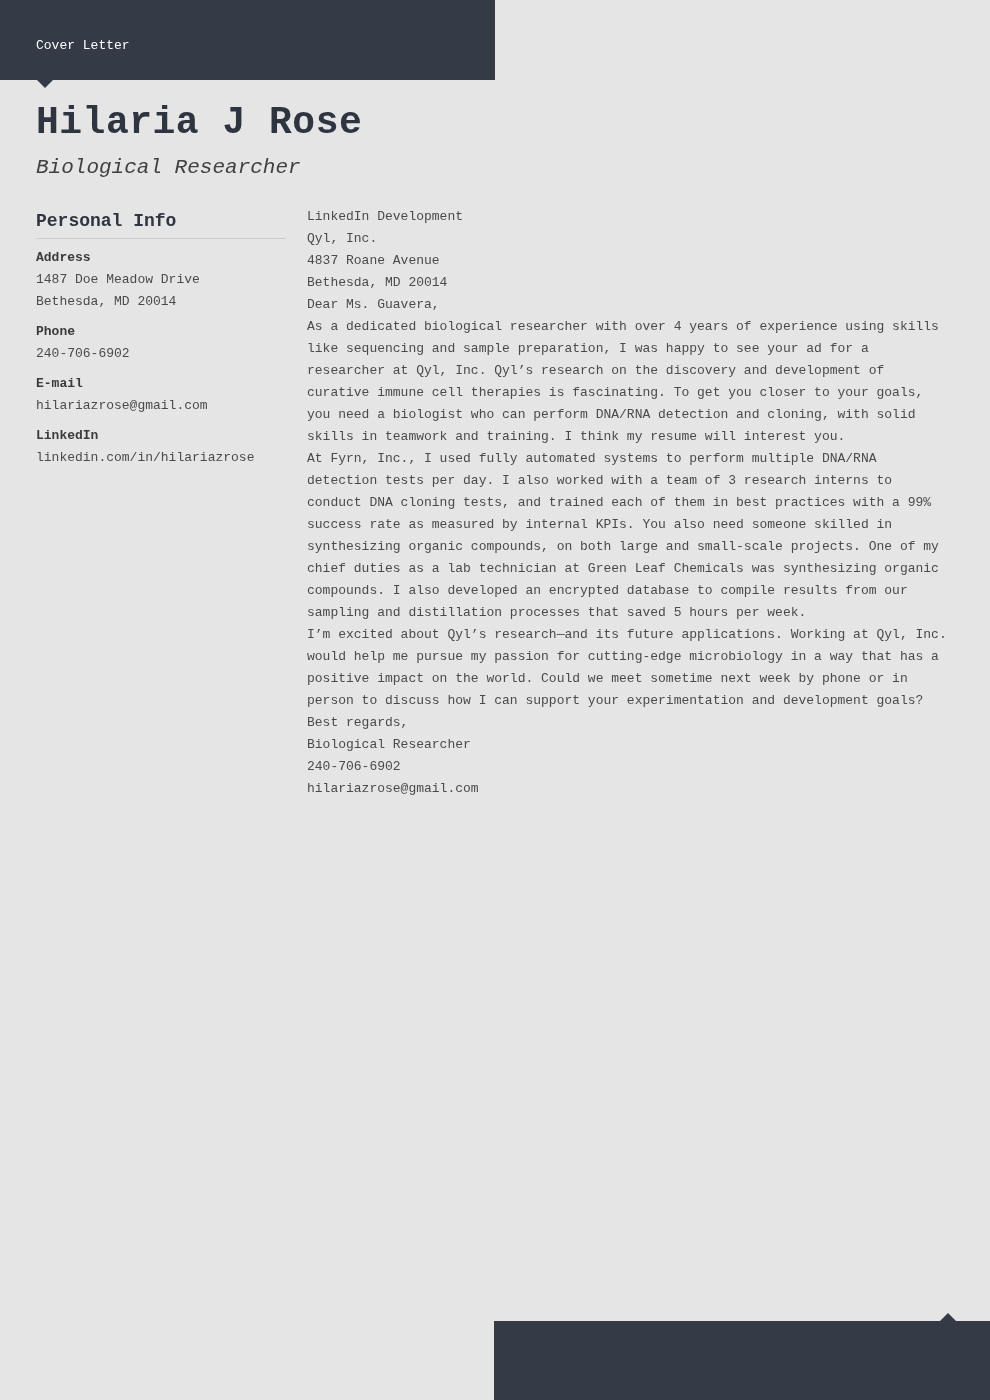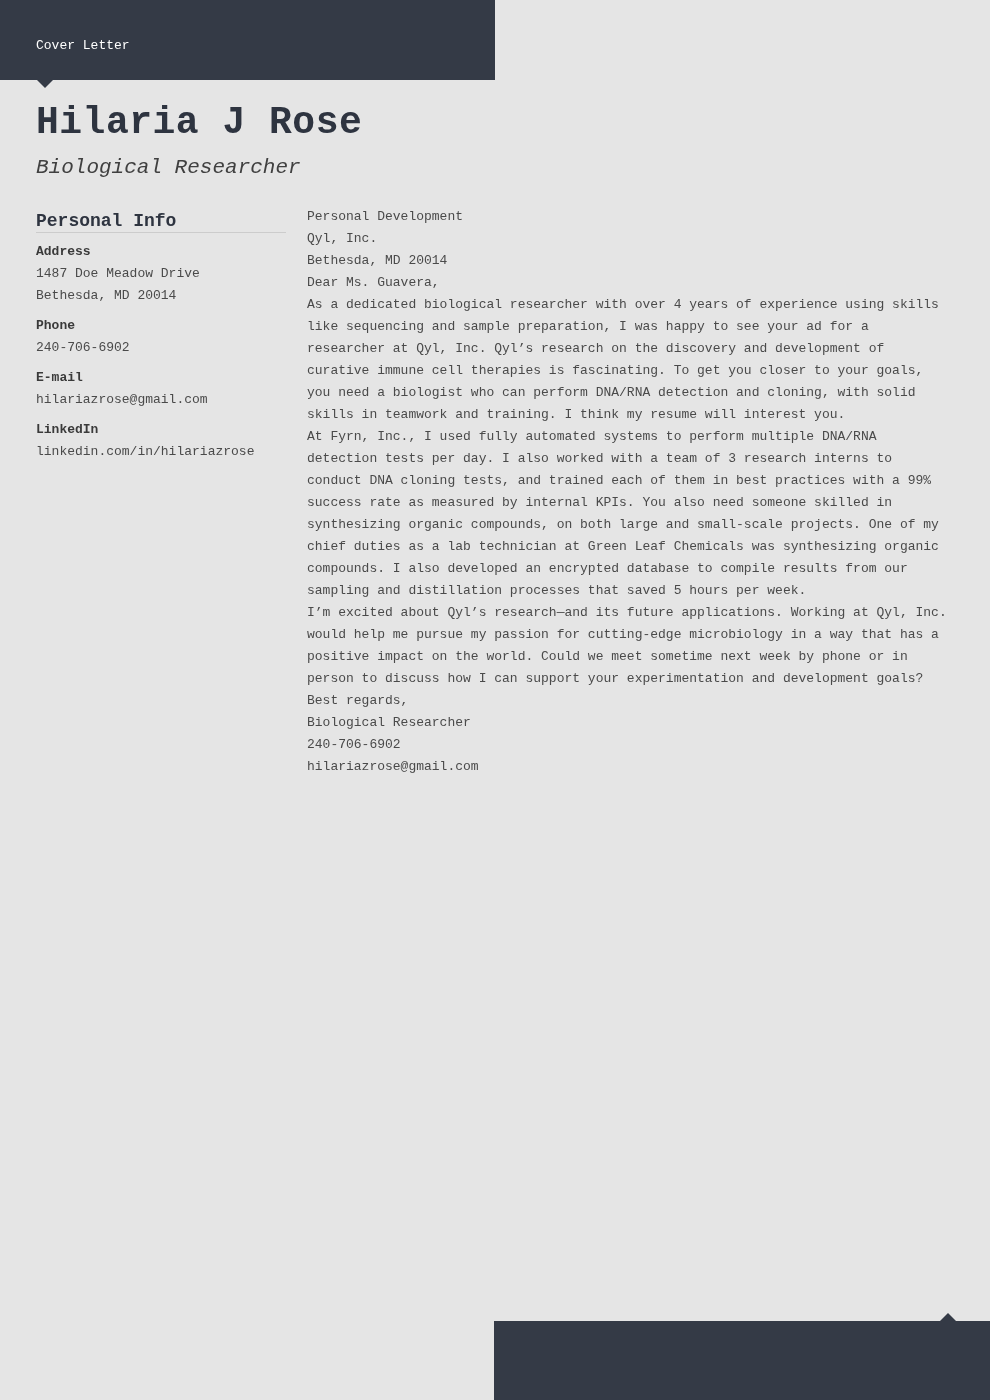"Personal Info" .sidebar-heading { padding-bottom: none -> 6px }
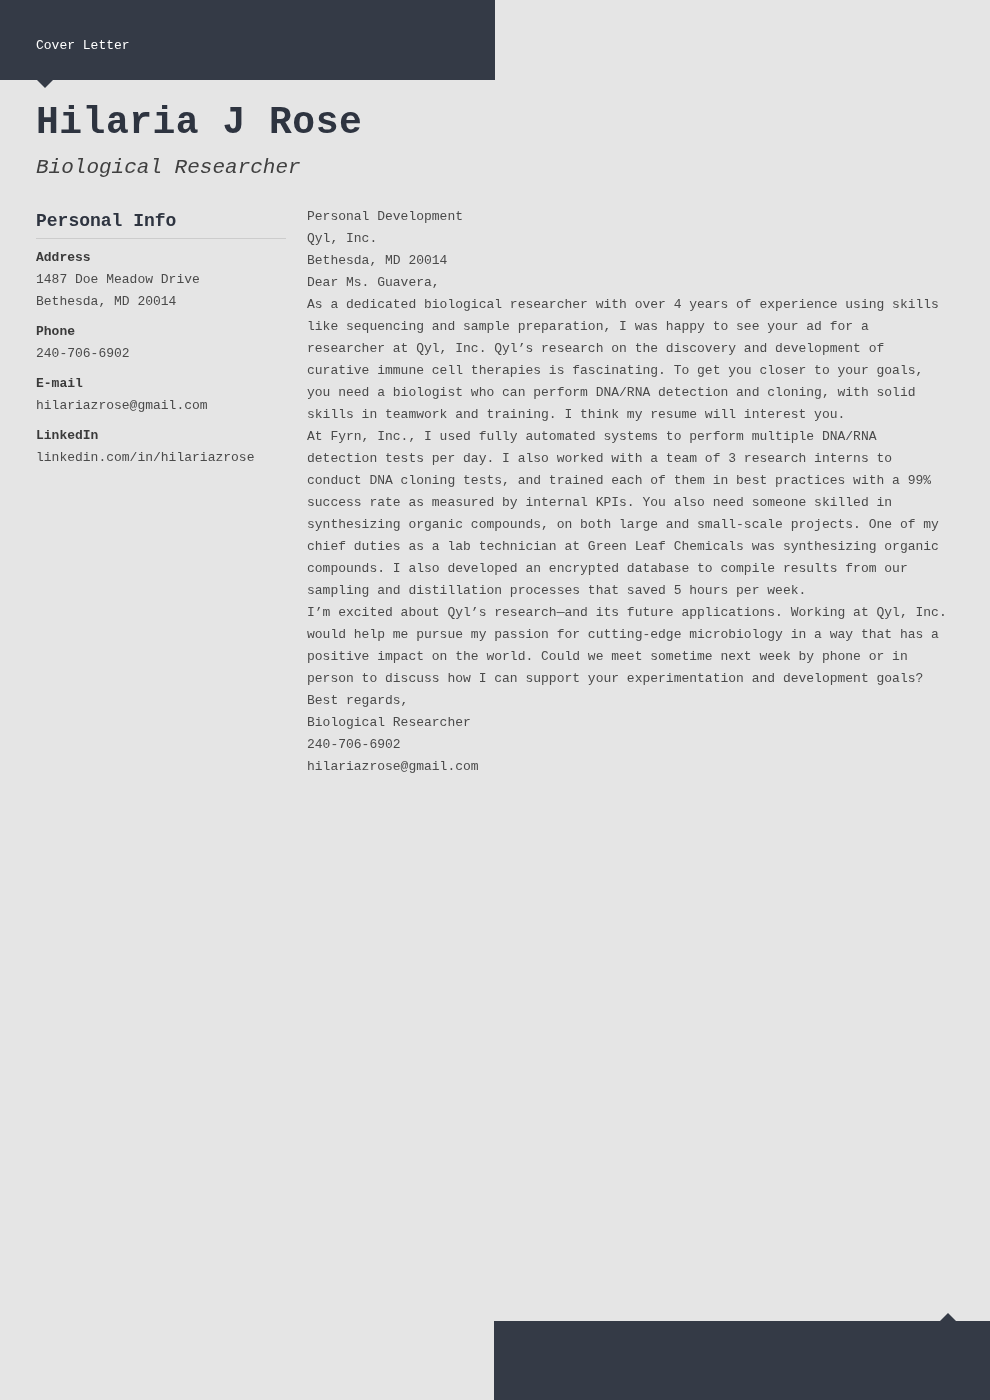"Personal Development" div { text: Personal -> LinkedIn }
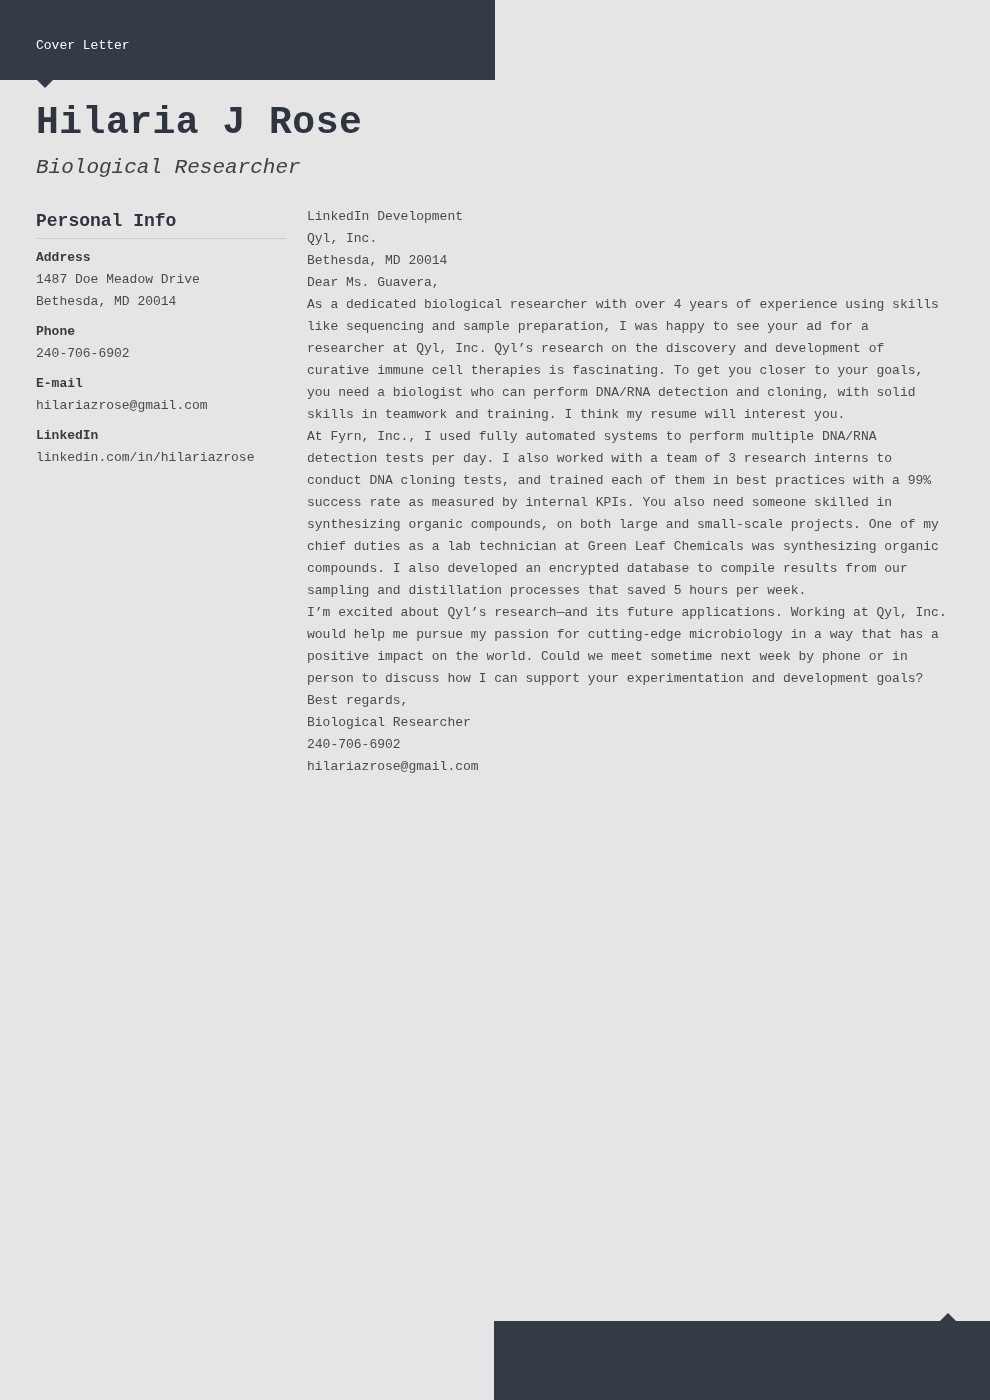"4837 Roane Avenue" div { html: none -> <div>4837 Roane Avenue</div> }
